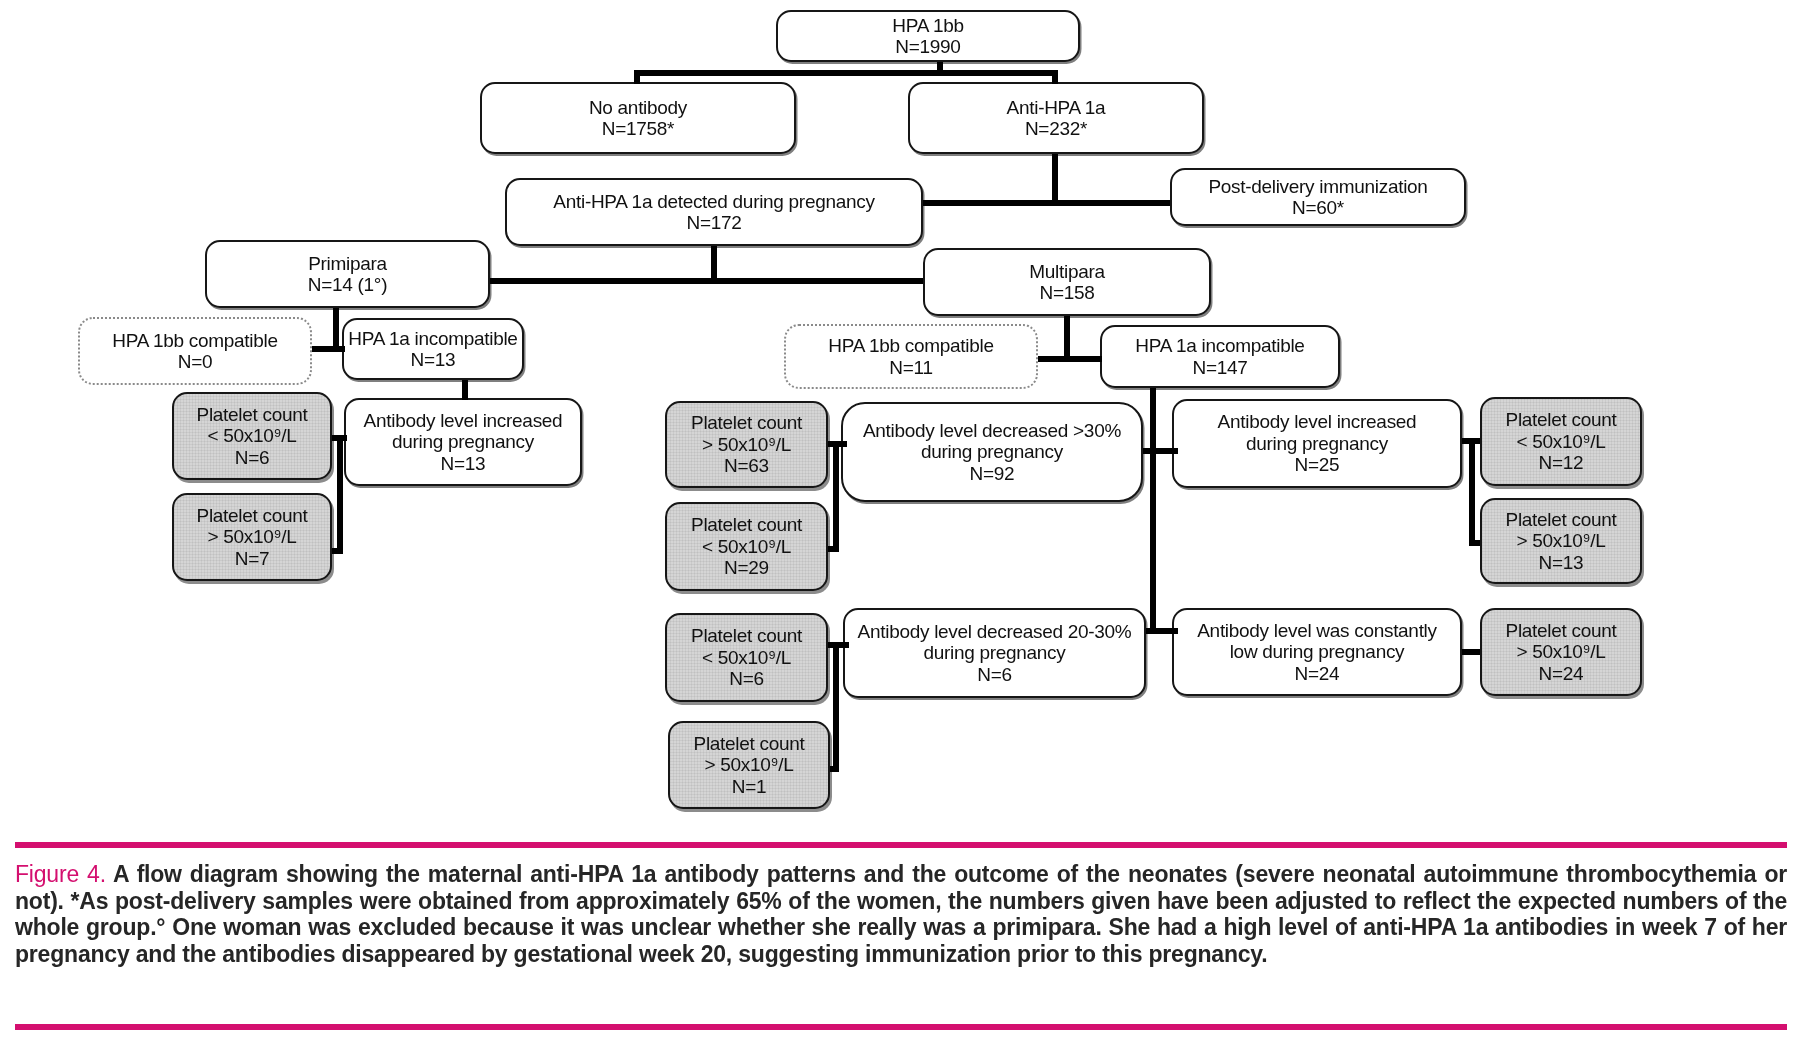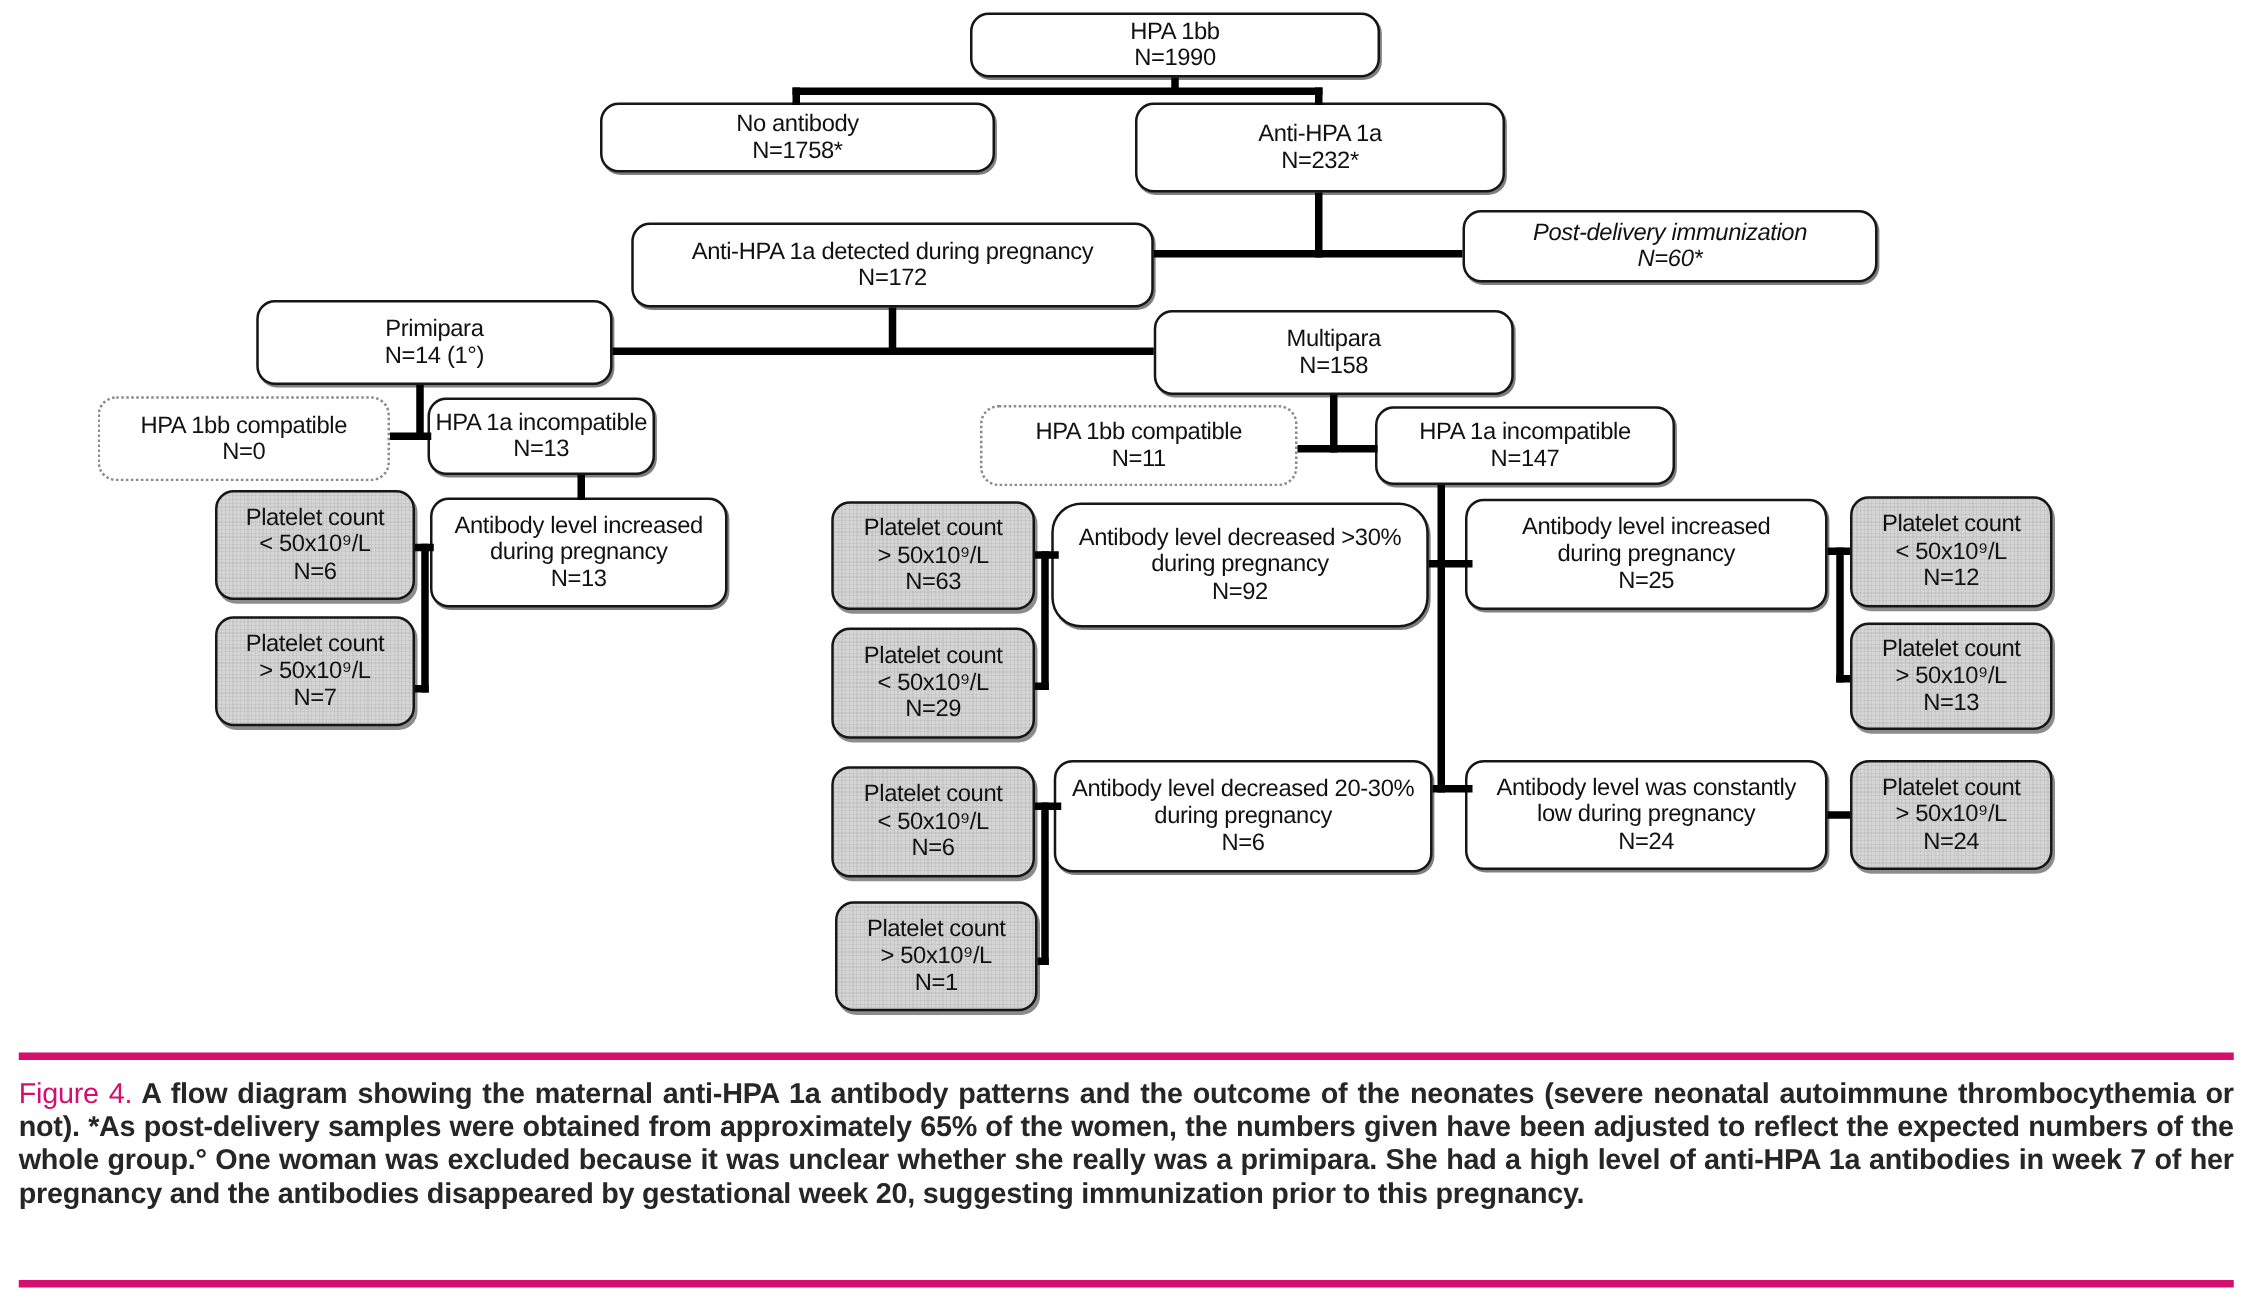"HPA 1bb" div.node { width: 328px -> 304px }
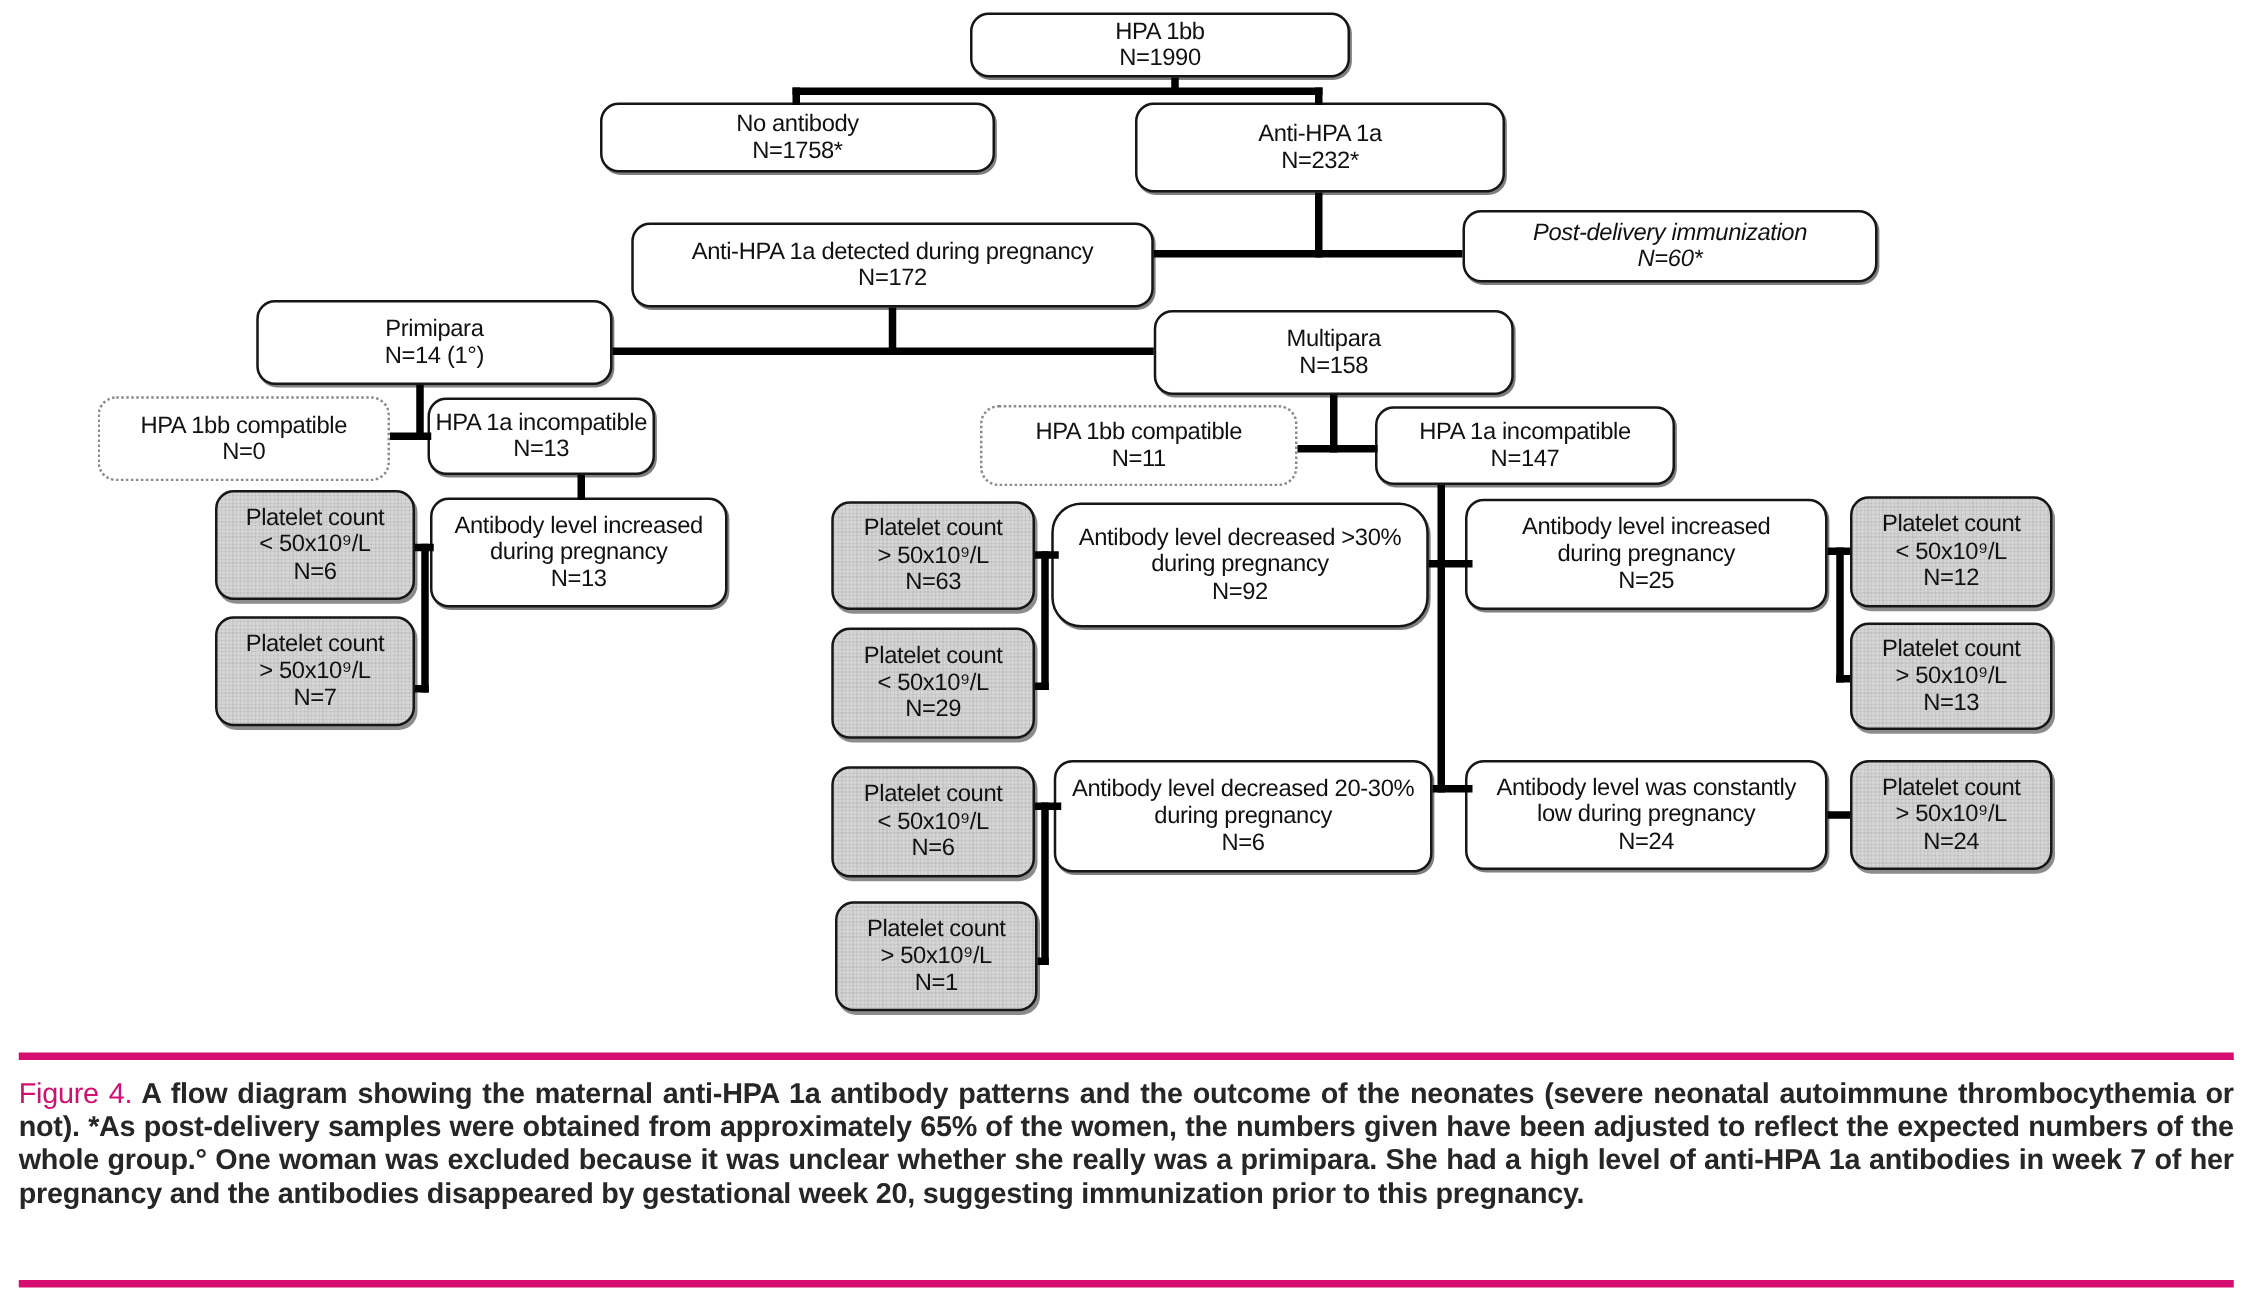"No antibody" div.node { height: 56px -> 72px }
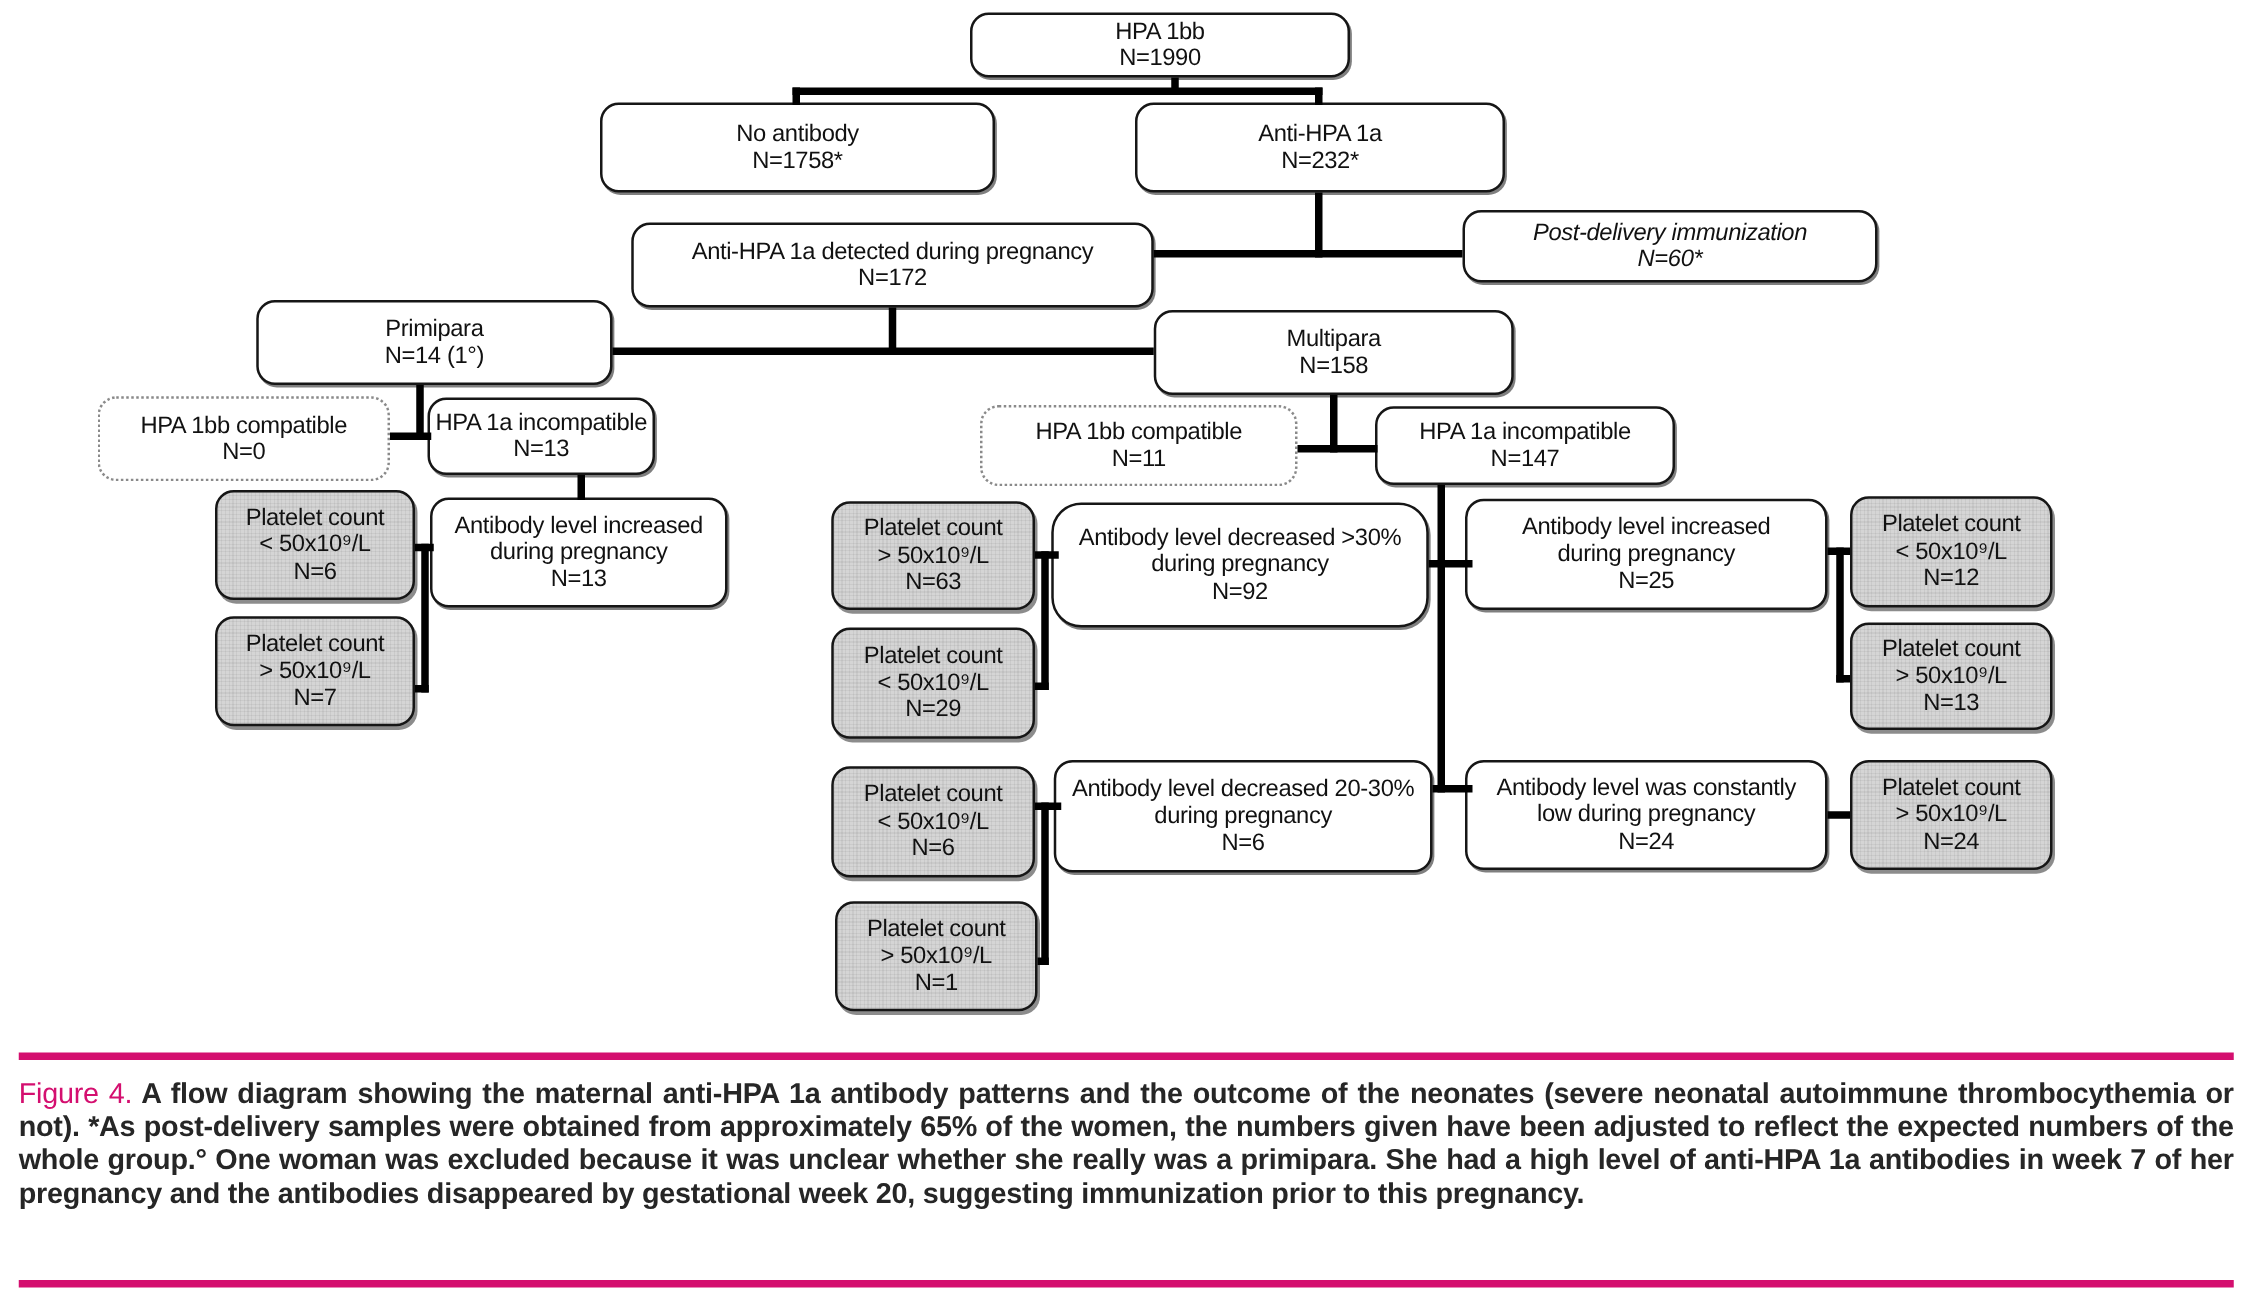"Post-delivery immunization" div.node { font-style: italic -> none; width: 332px -> 296px }
